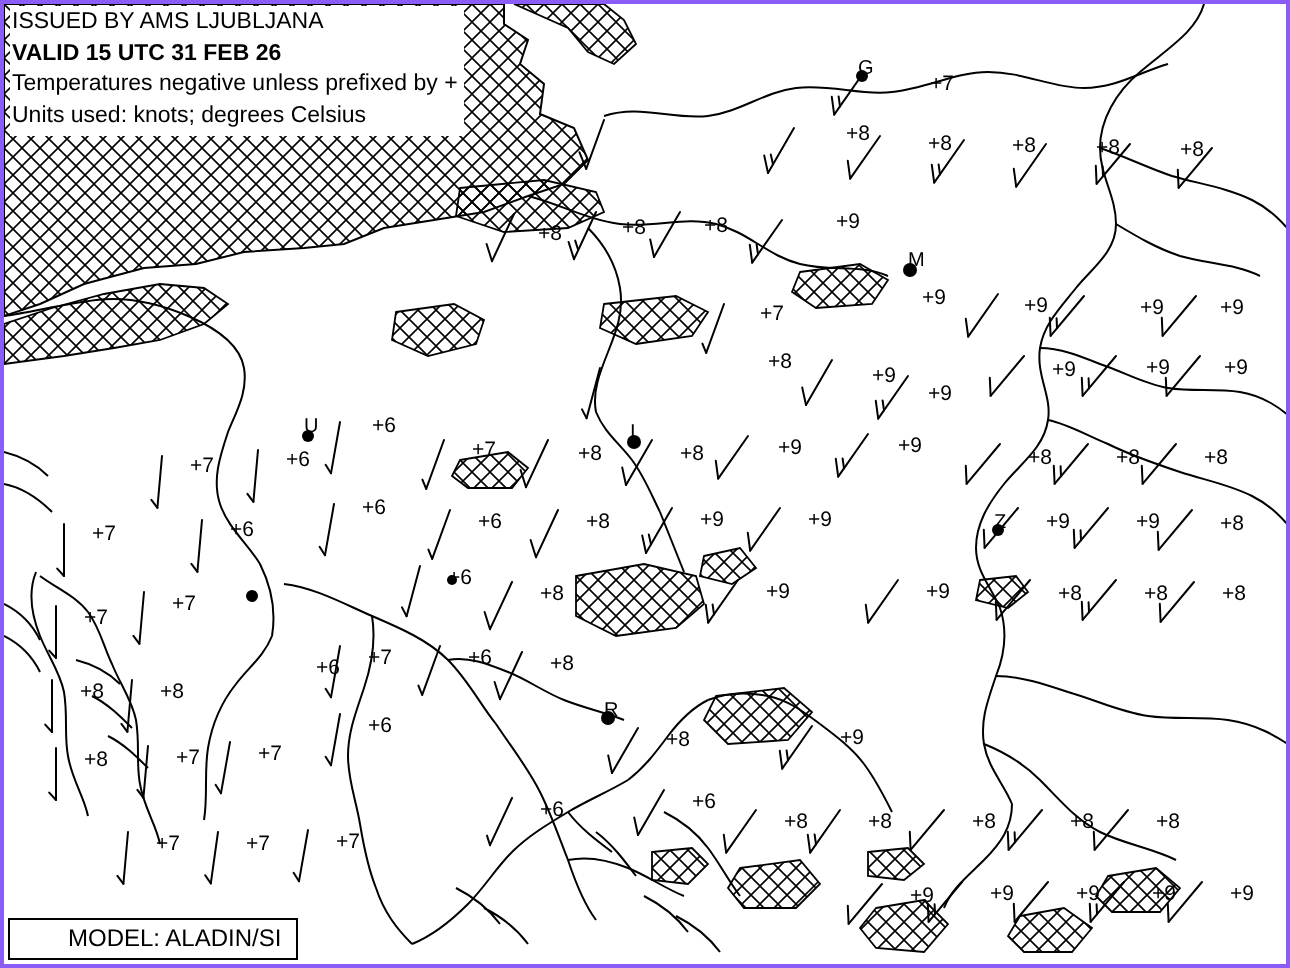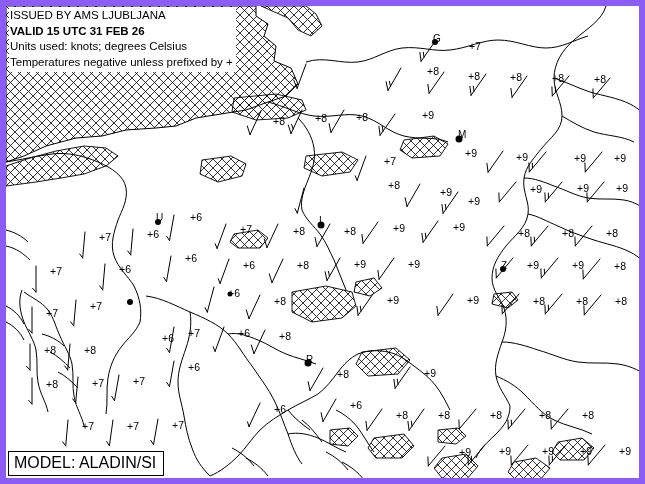"ISSUED BY AMS LJUBLJANA" #map-root { border: 6px solid #8b5cf6 -> 2px solid #8b5cf6 }
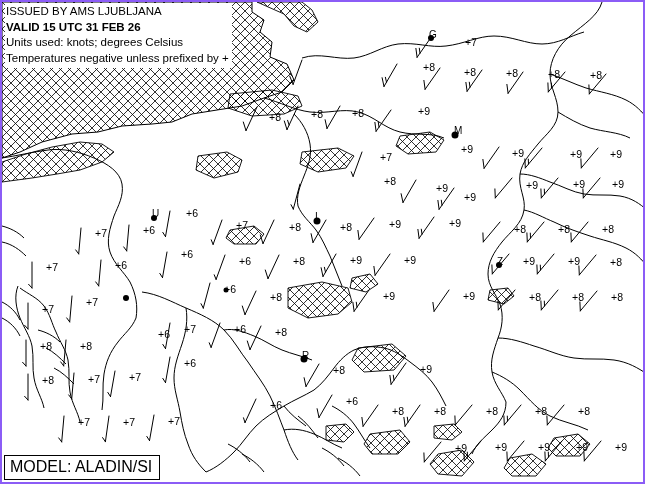"Units used: knots; degrees Celsius" div.hdr-line { order: before "Temperatures negative unless prefixed by" -> after "Temperatures negative unless prefixed by" }
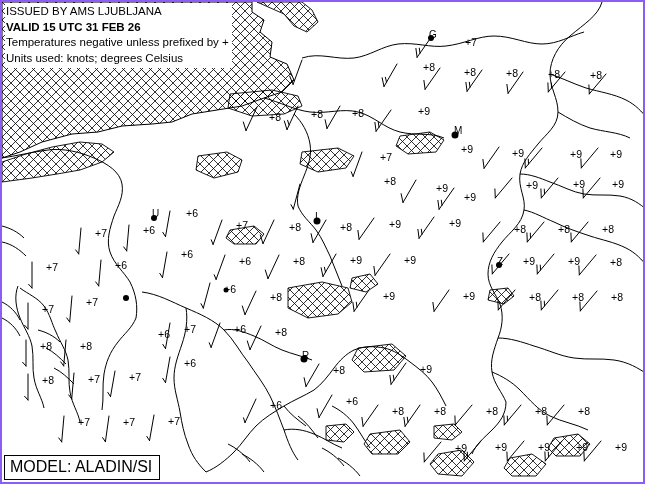"MODEL: ALADIN/SI" .model-text { font-size: 16px -> 12px; margin-left: none -> 24px }
